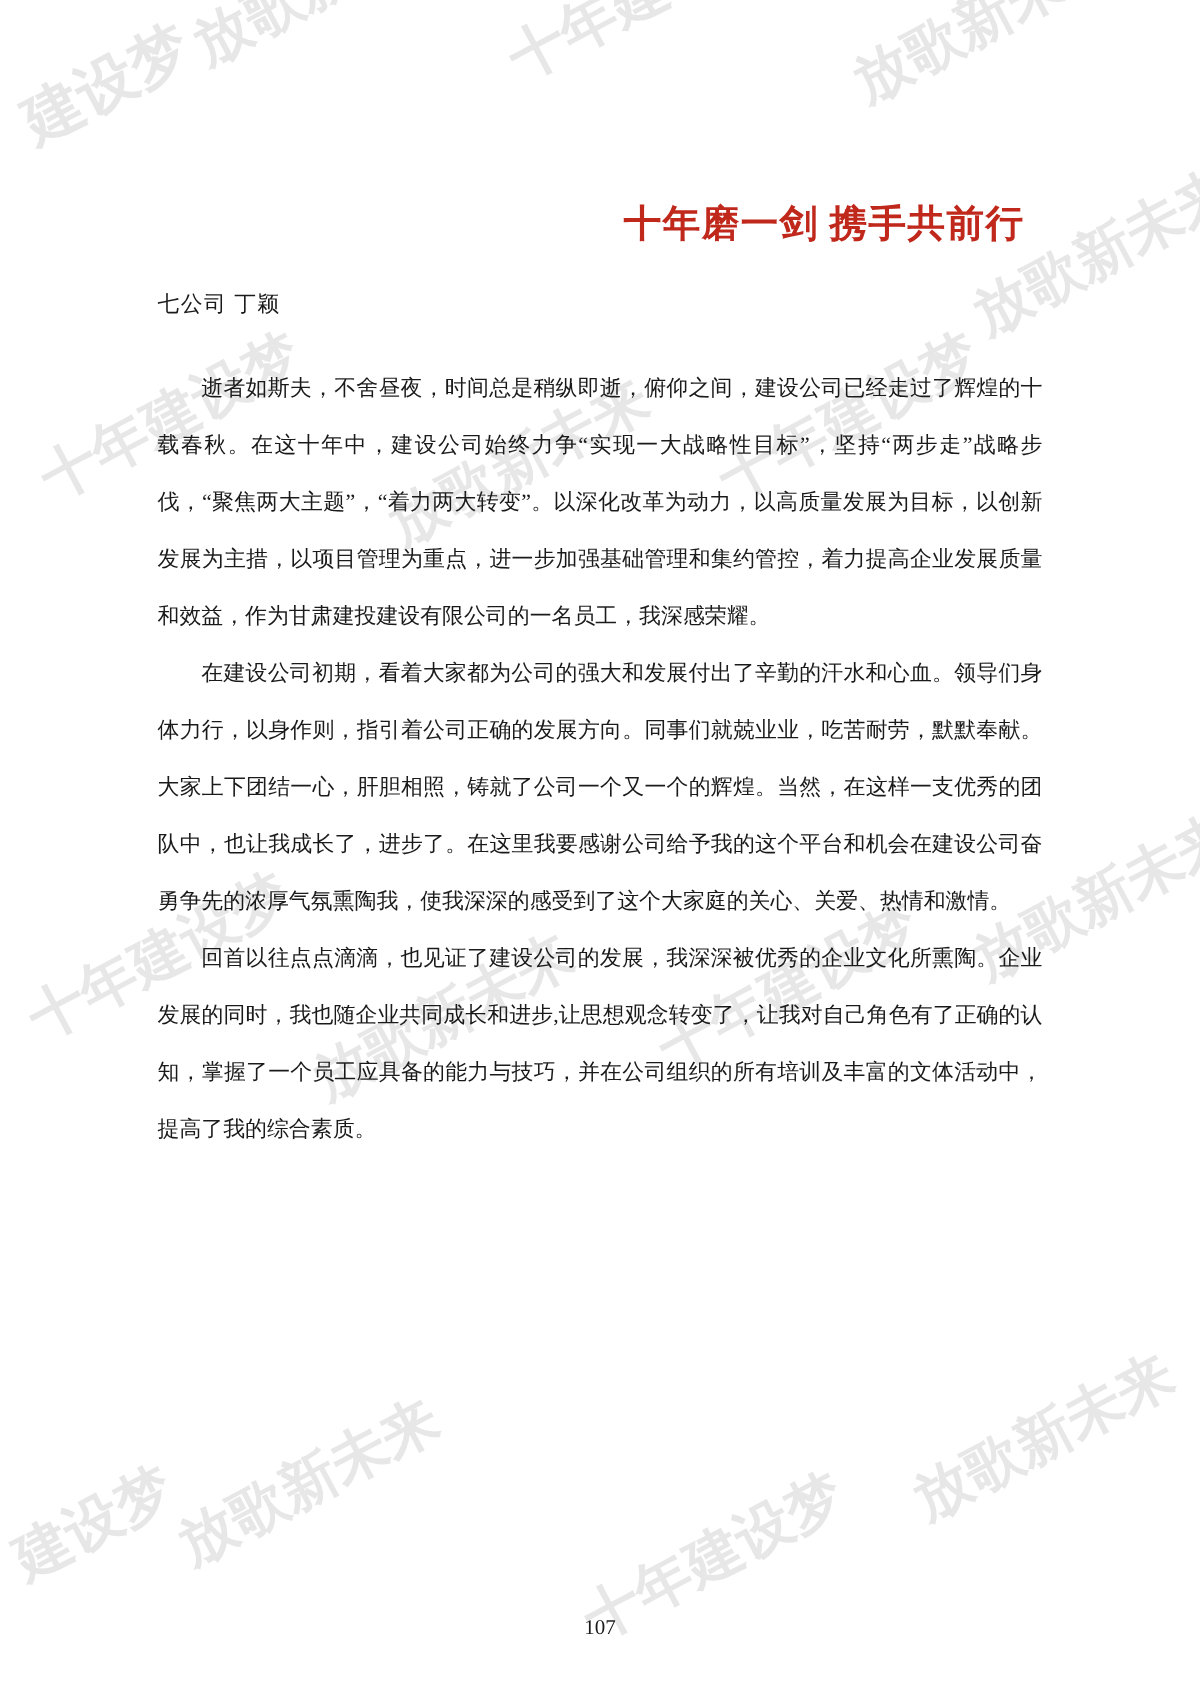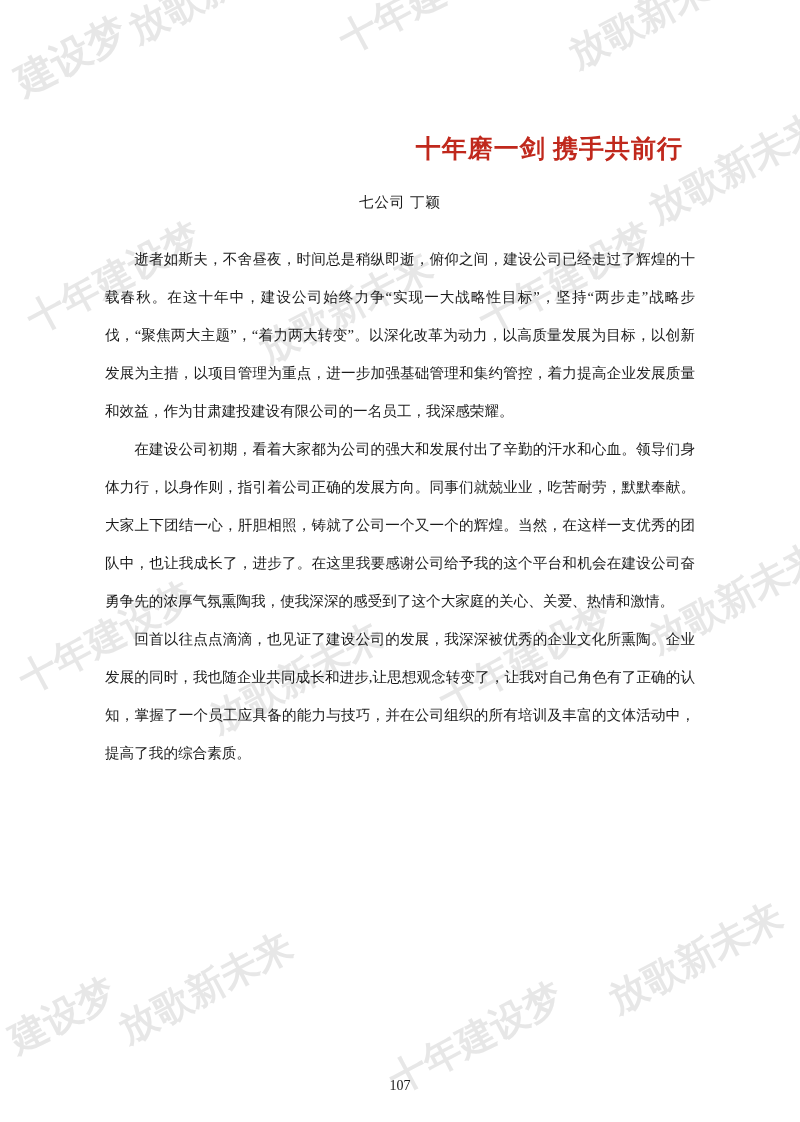"七公司 丁颖" #doc-author { text-align: center -> none }
